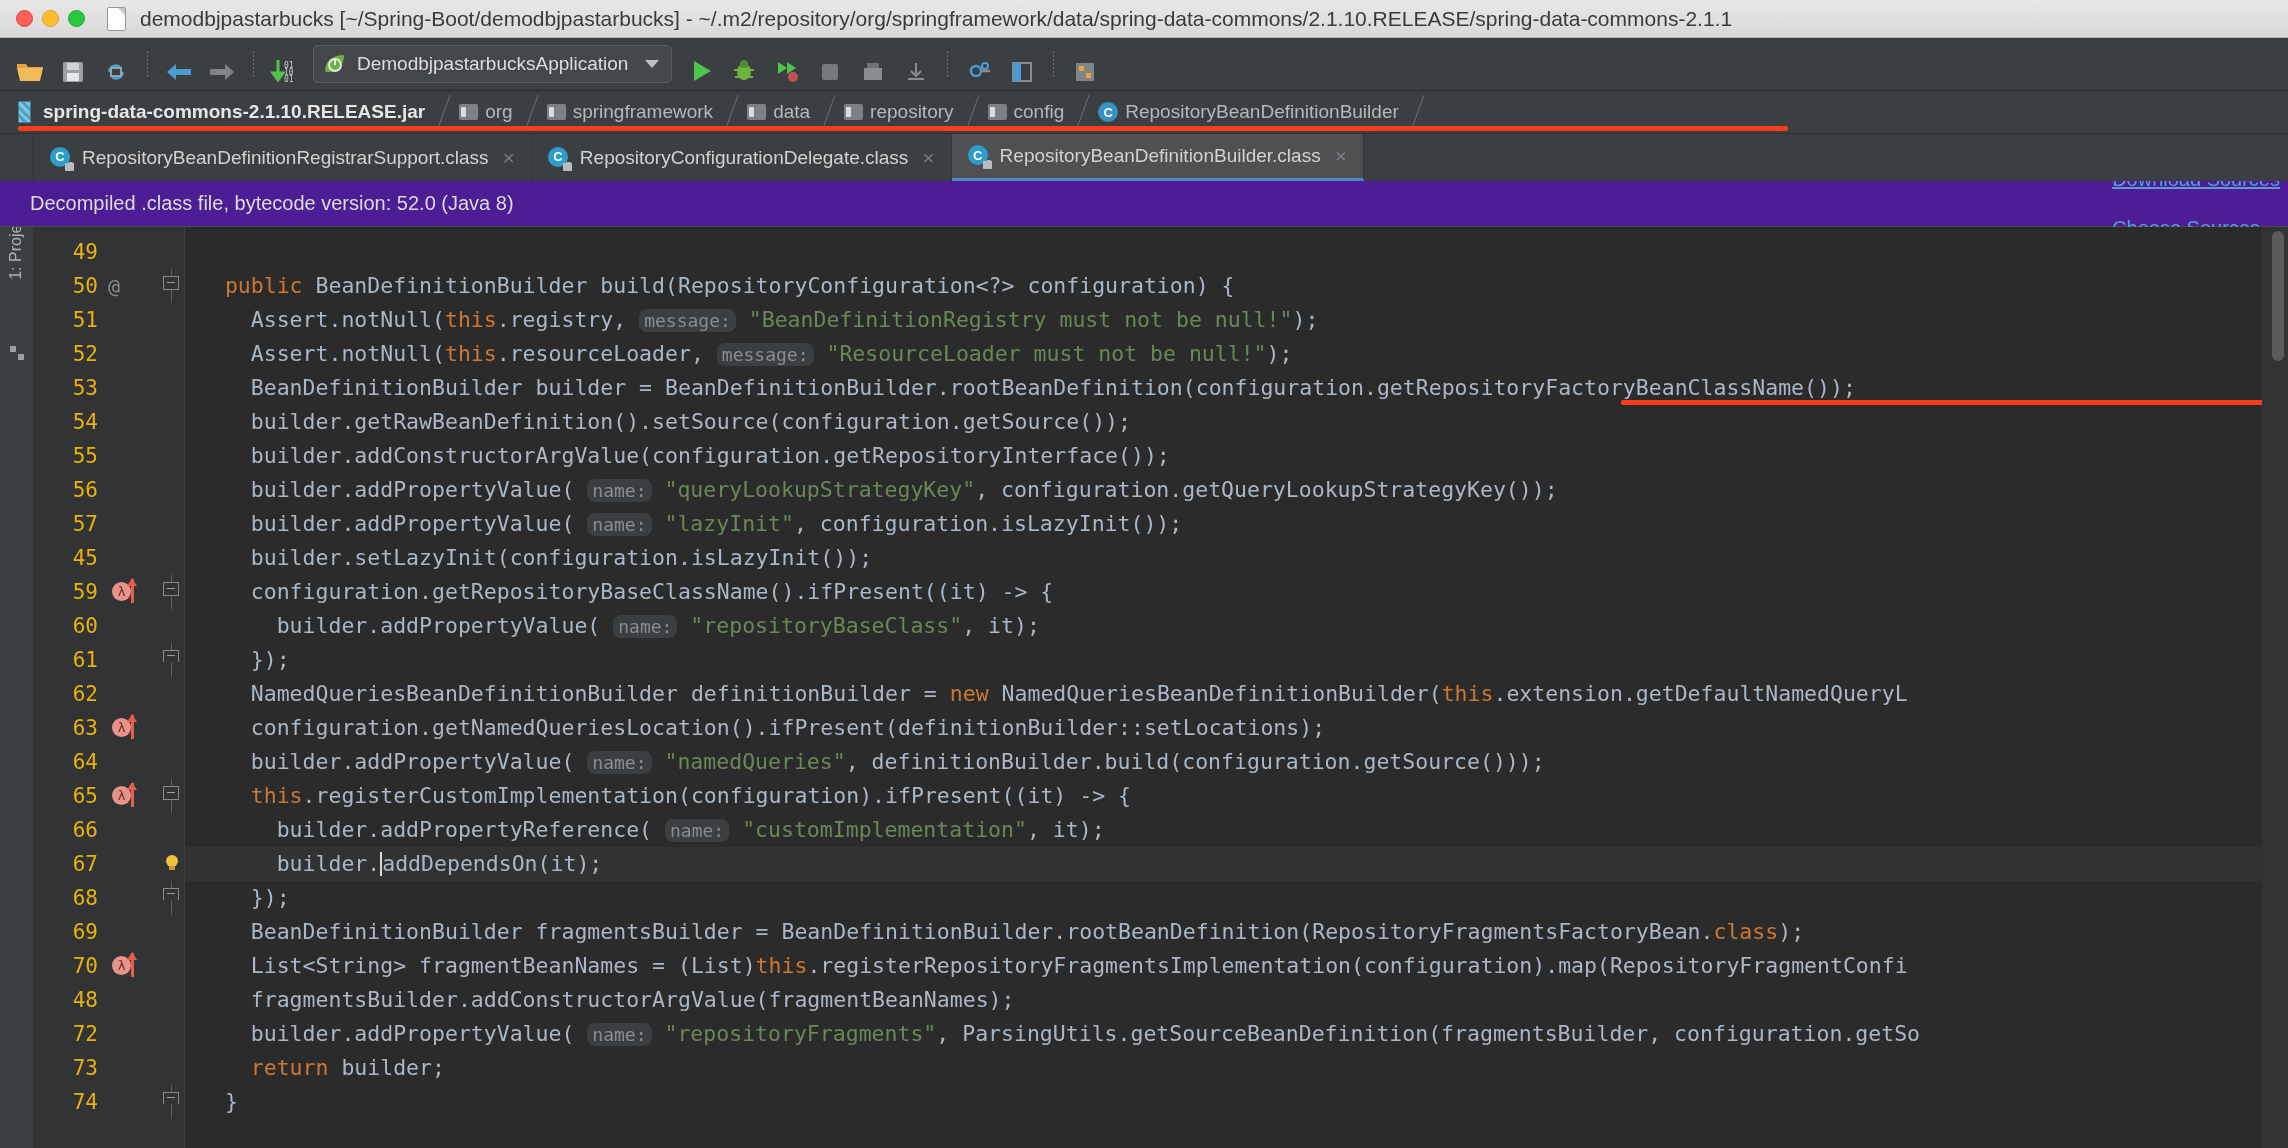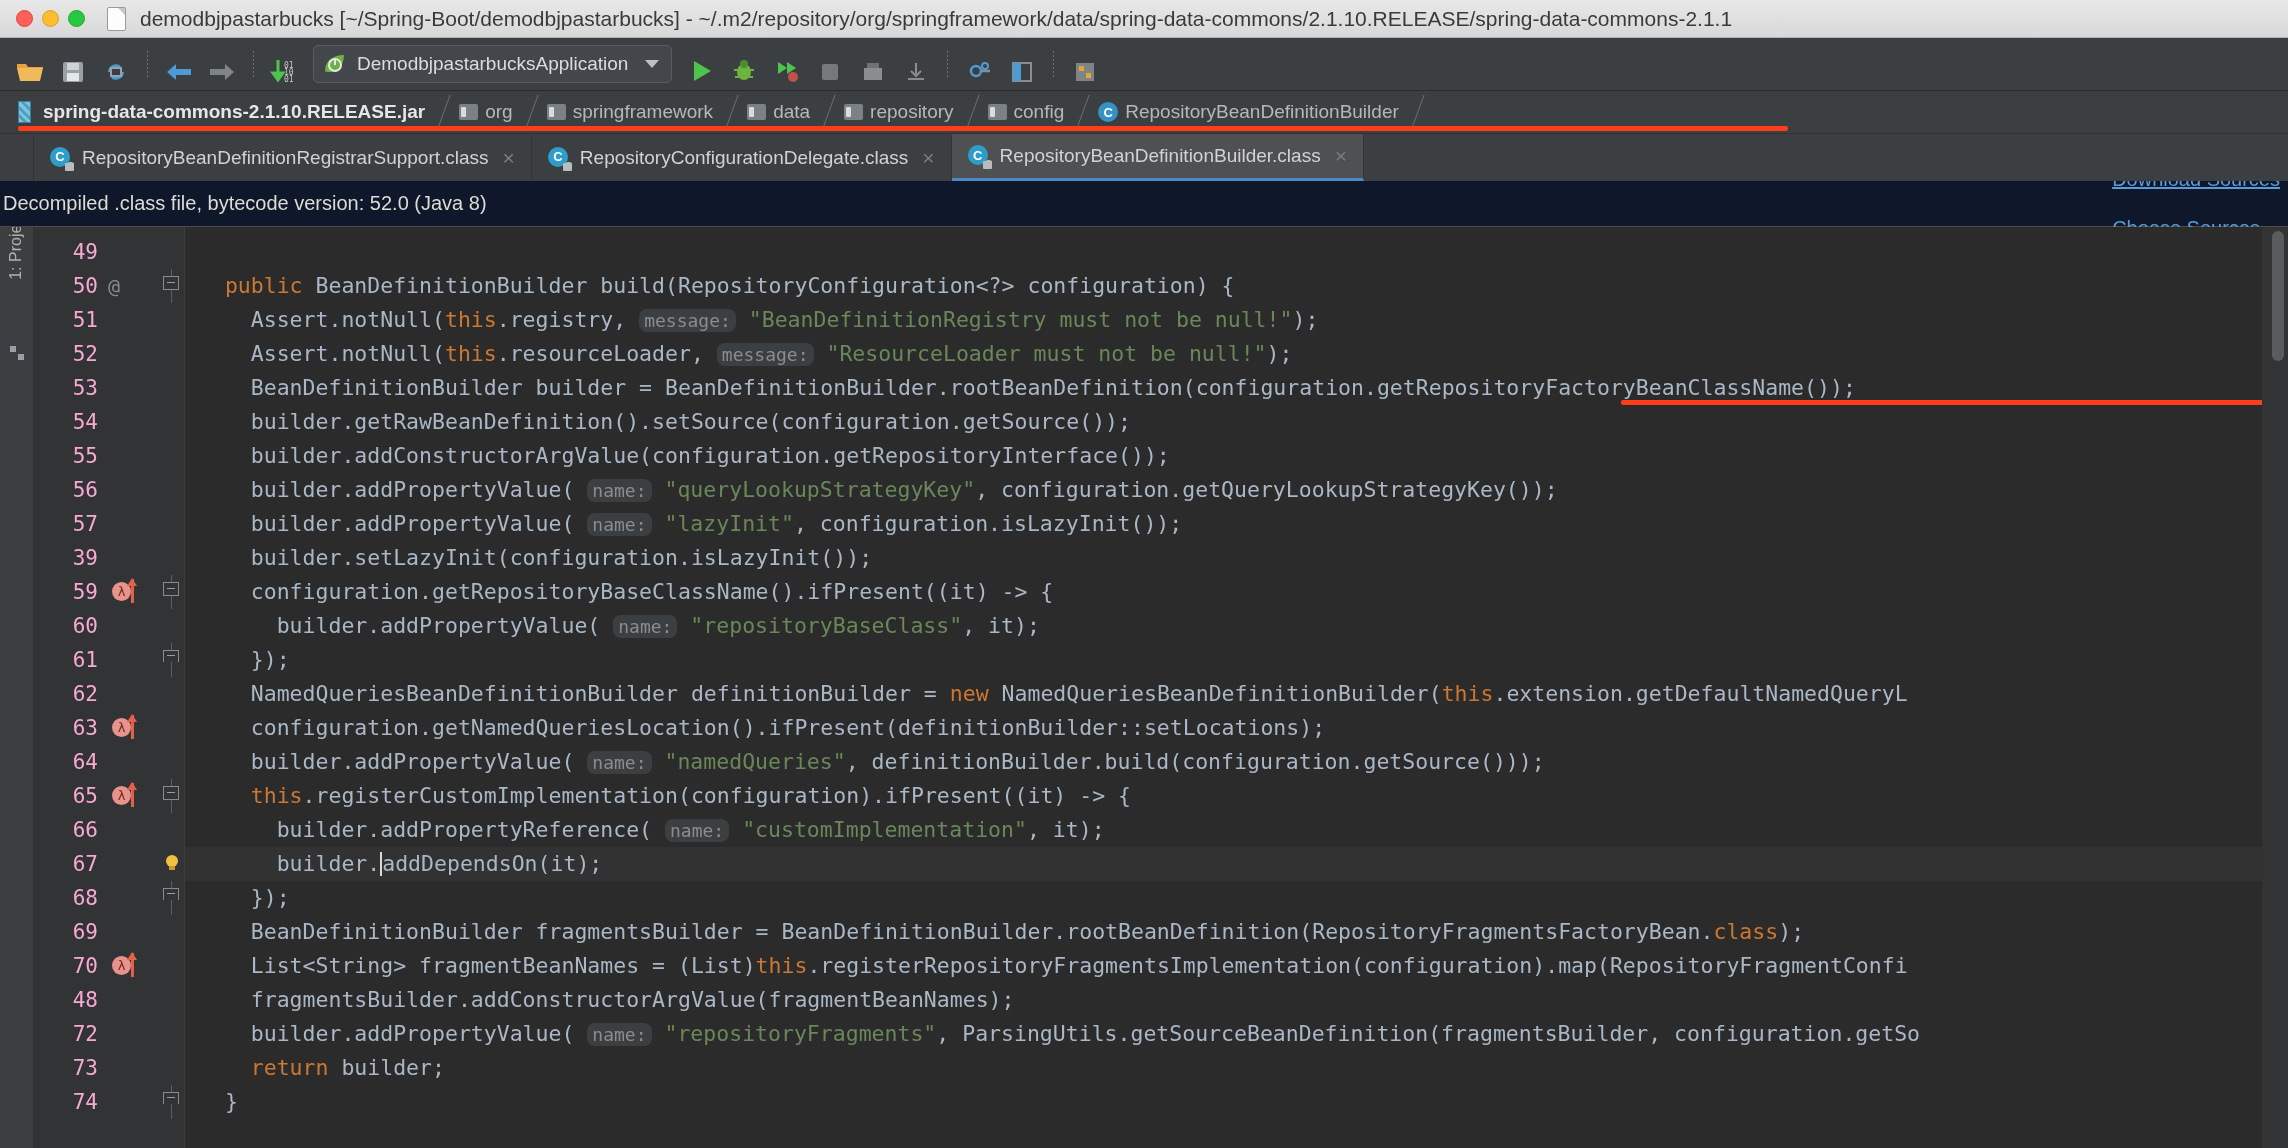"Decompiled .class file, bytecode" .notify { background: #0f172a -> #4c1d95; padding-left: 3px -> 30px }
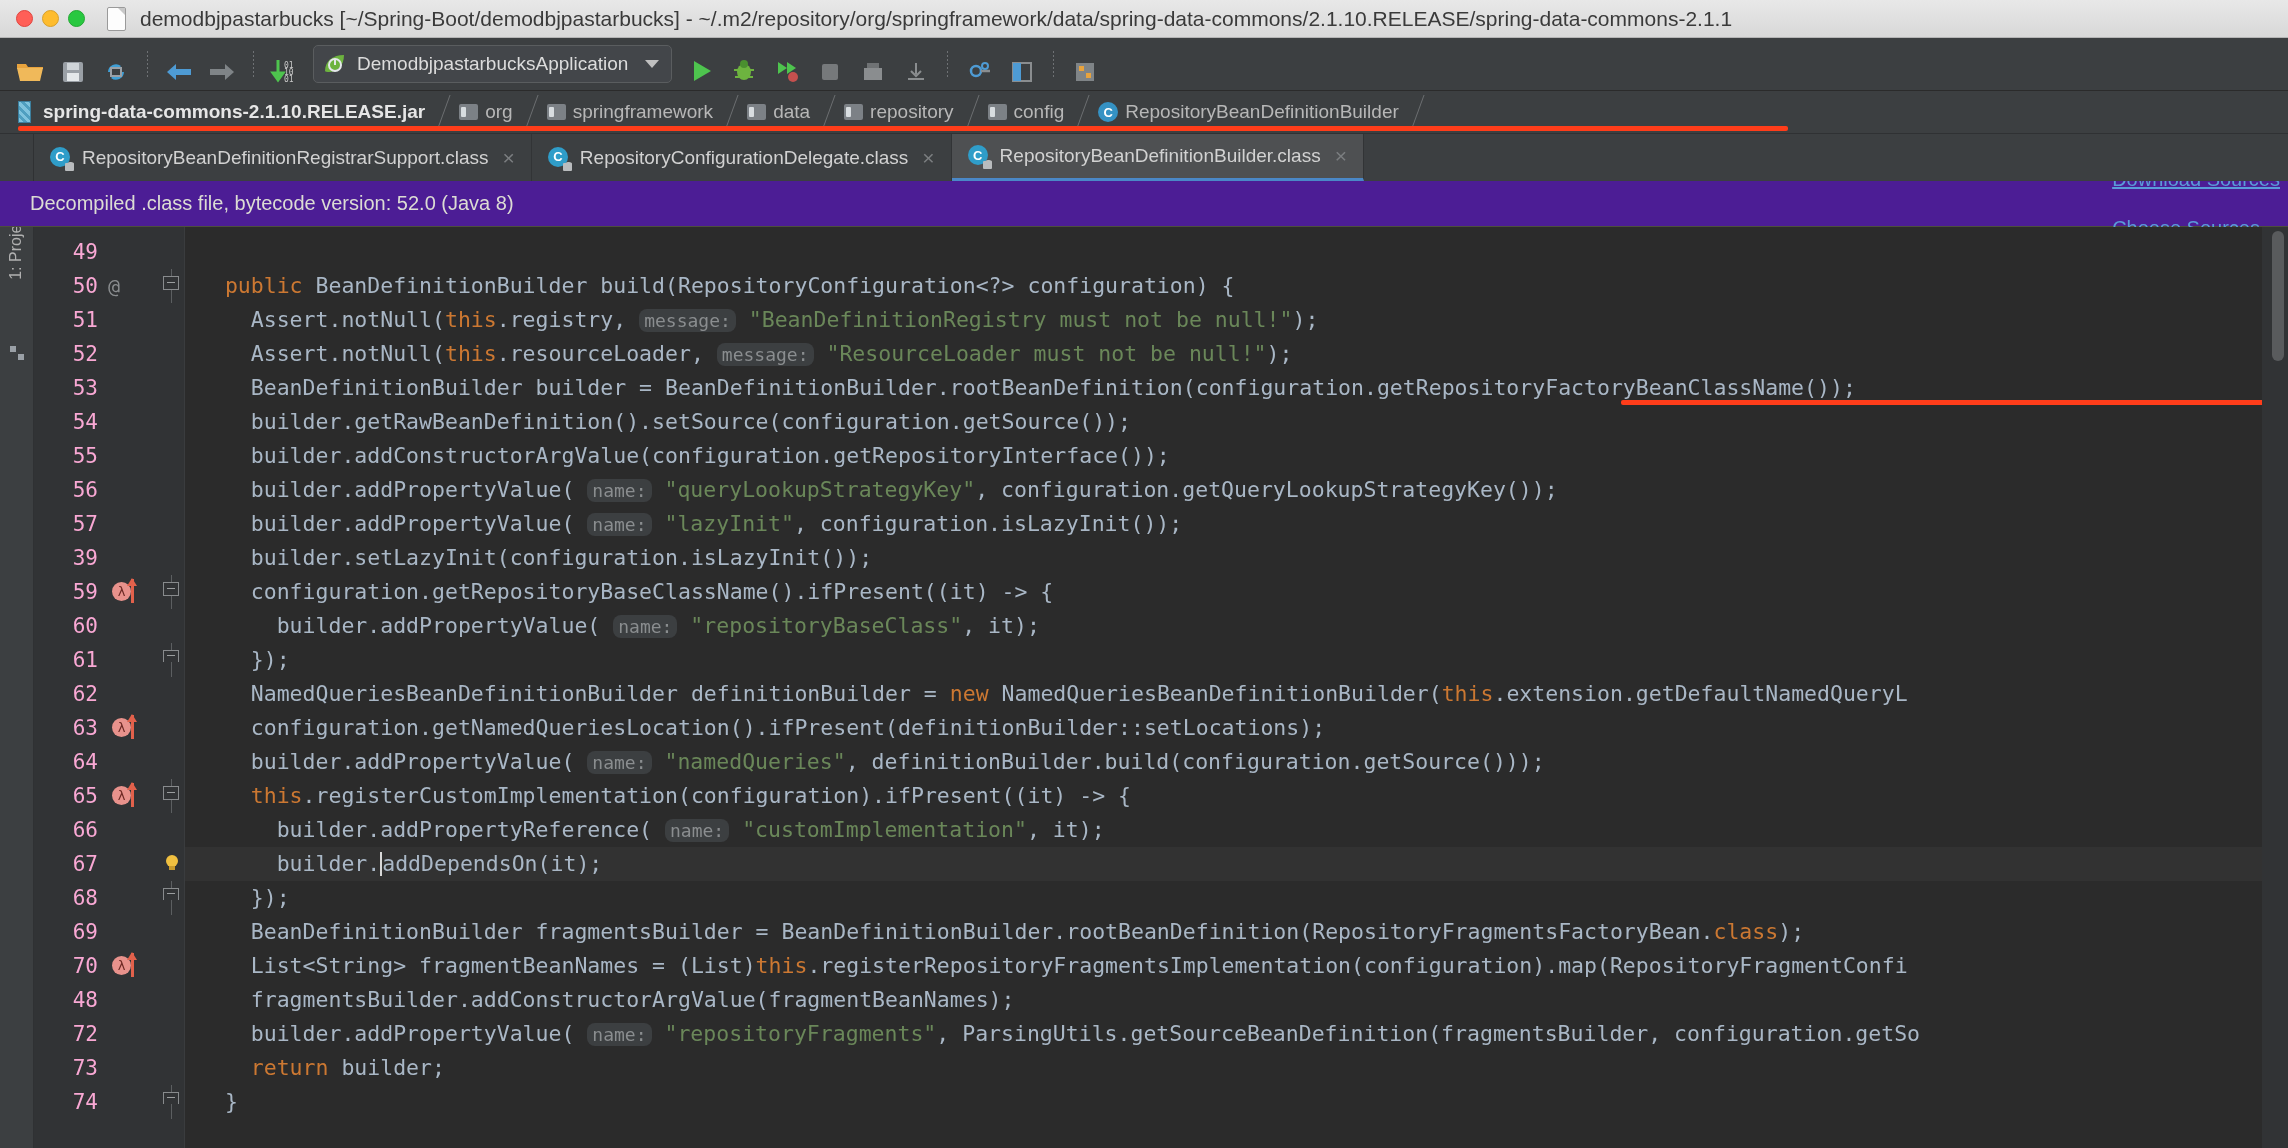"49" .gnum { color: #f9a8d4 -> #eab308 }
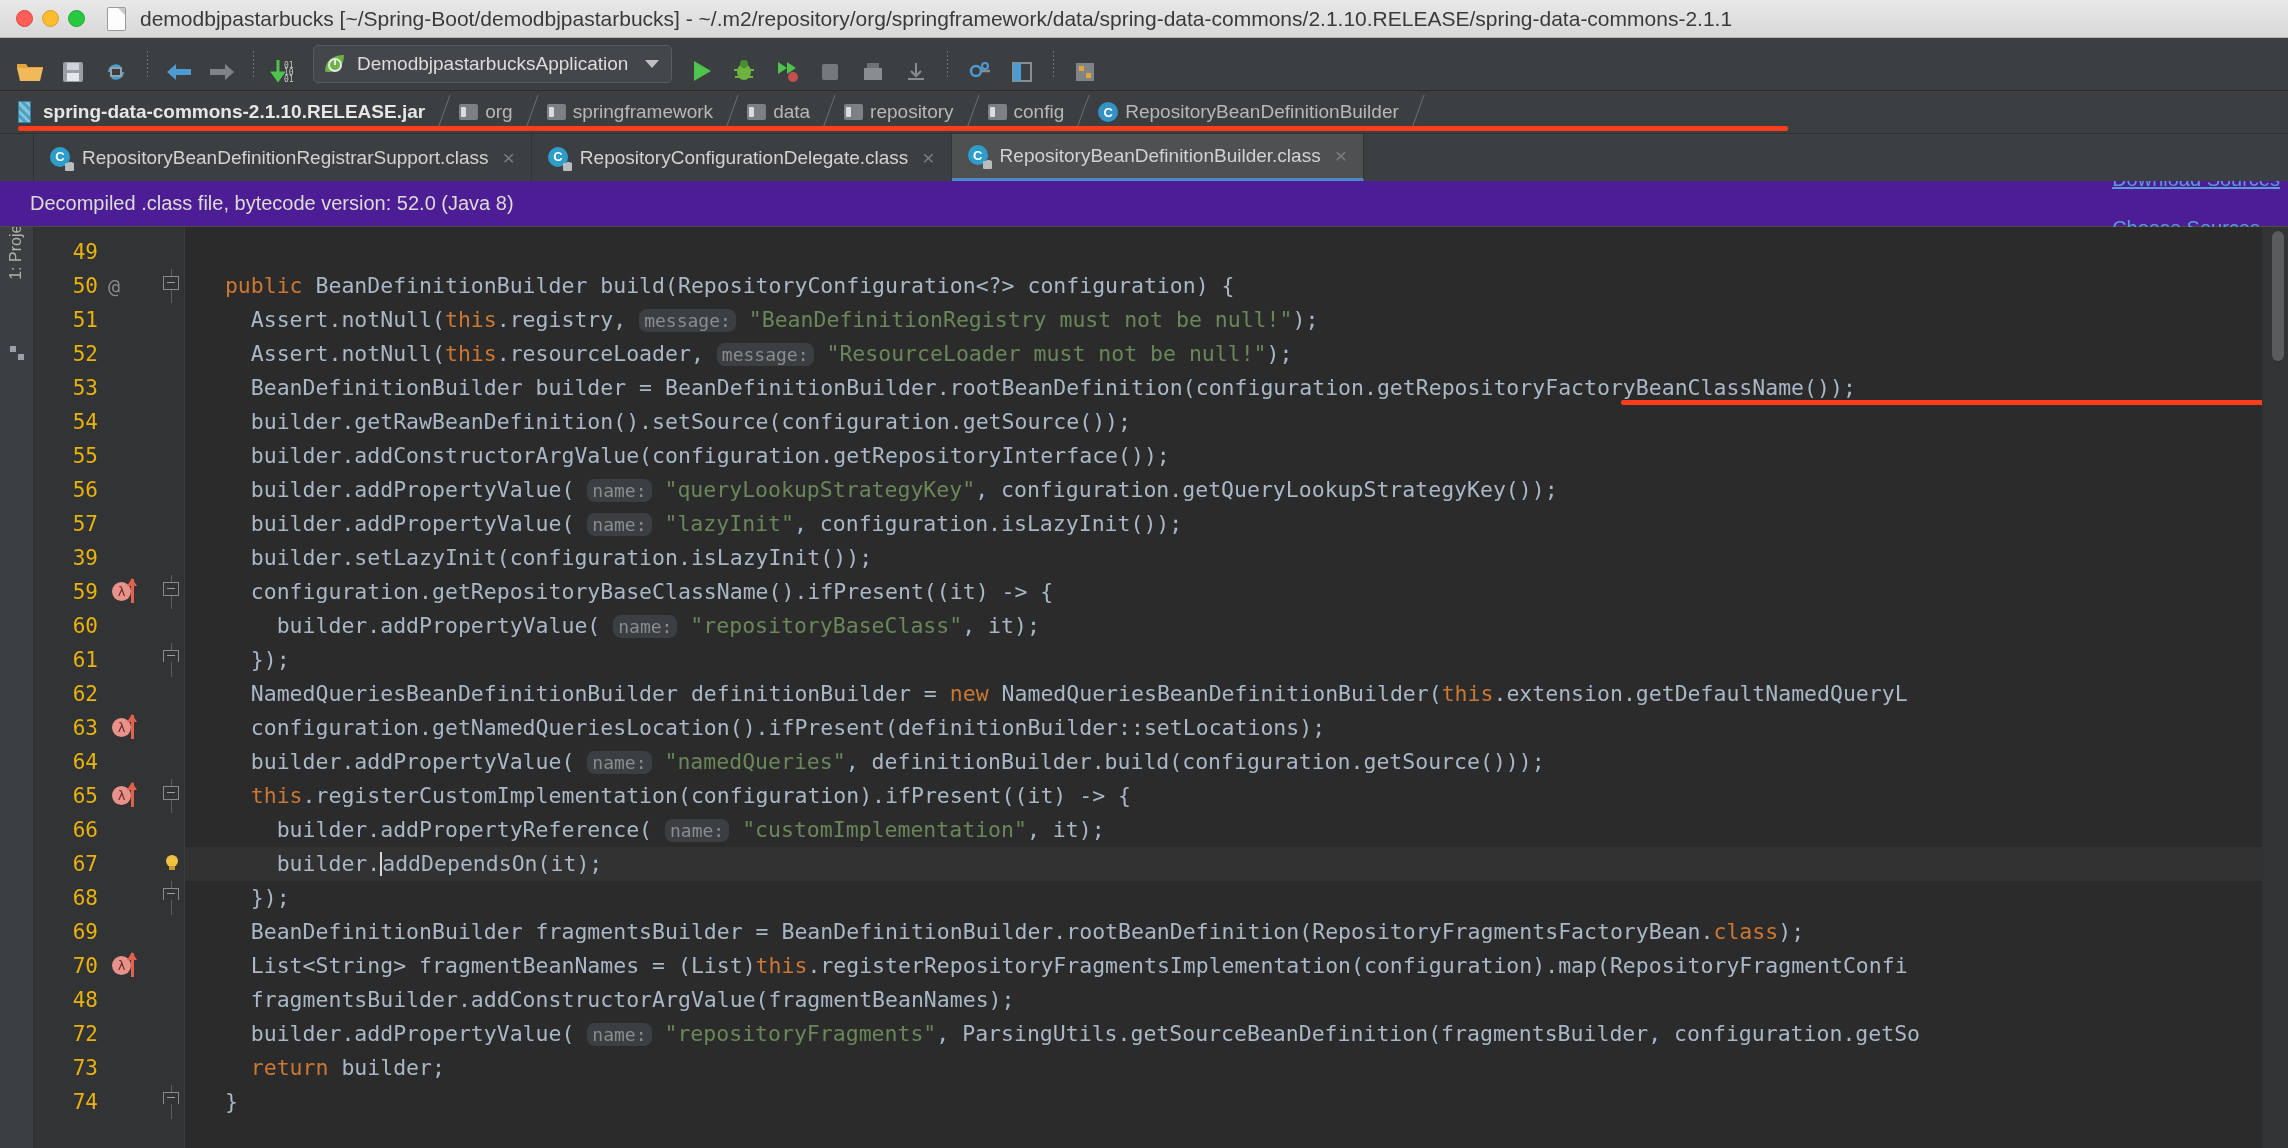"39" span.gnum { text: 39 -> 45 }
